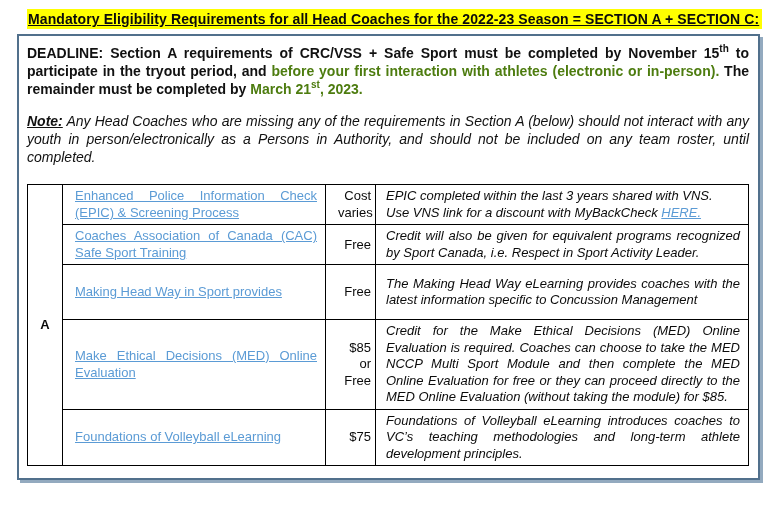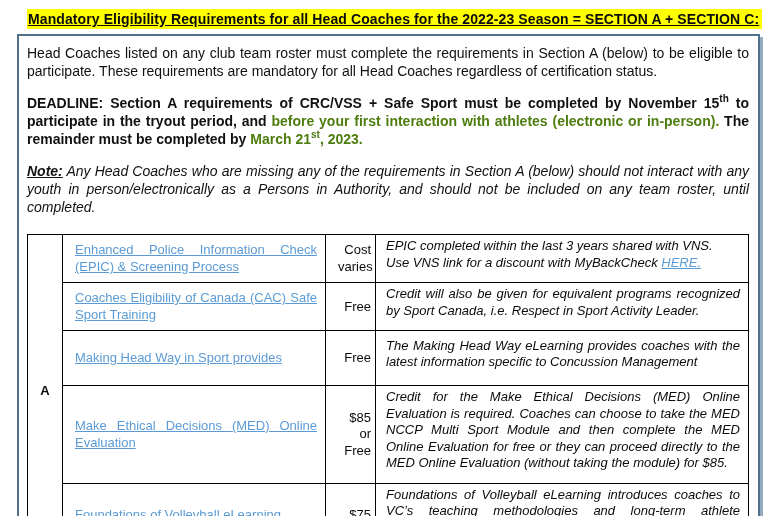"Head Coaches listed on any" p.para { html: <p><span>Head Coaches listed on any club team roster must complete the requirements in Section A (below) to be eligible to participate. These requirements are mandatory for all Head Coaches regardless of certification status.</span></p> -> none }
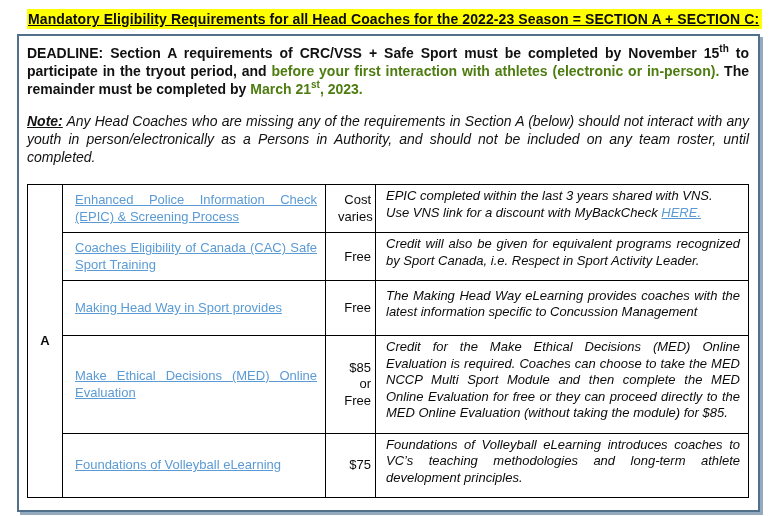"EPIC completed within the last" td.desc-cell { padding: 3px 8px 11px 10px -> 3px 8px 3px 10px }
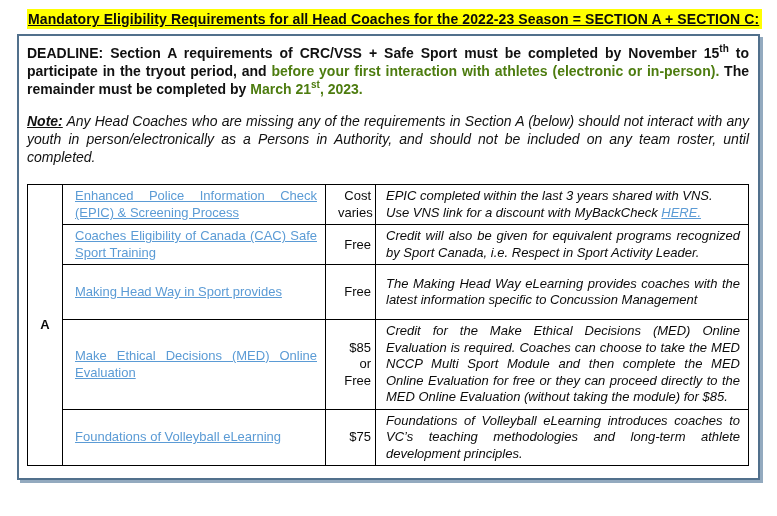"Coaches Eligibility of Canada (CAC)" a { text: Eligibility -> Association }
